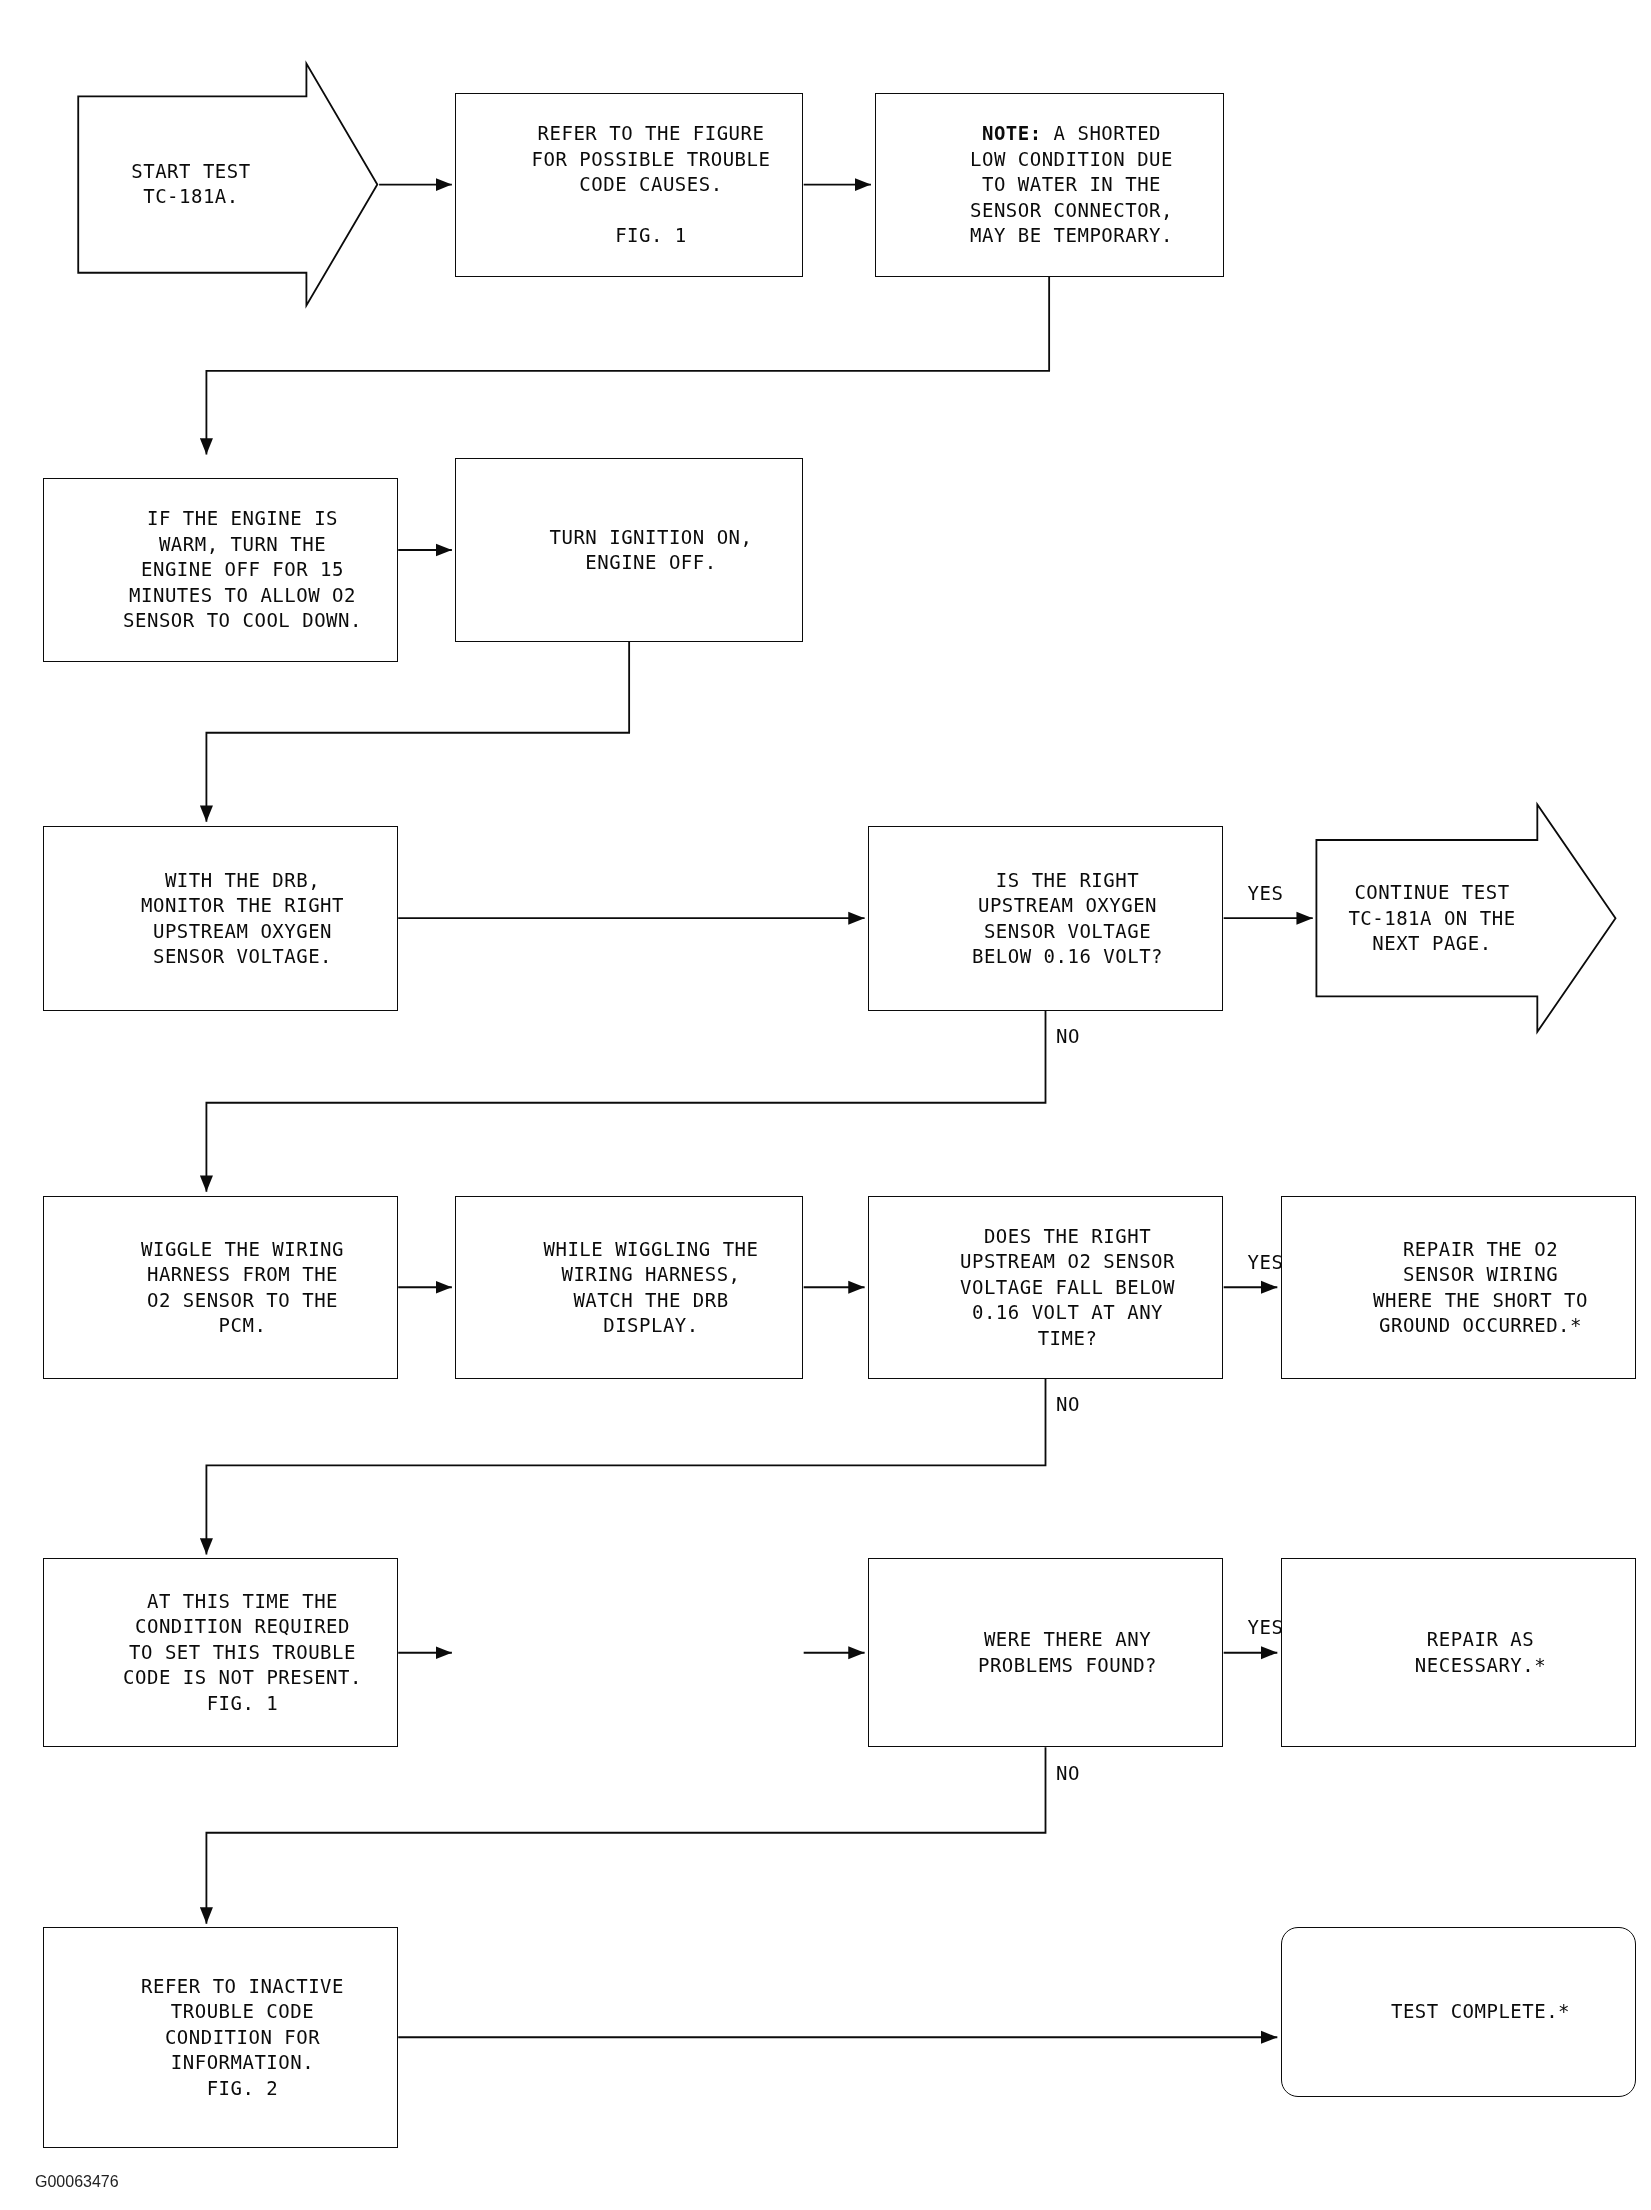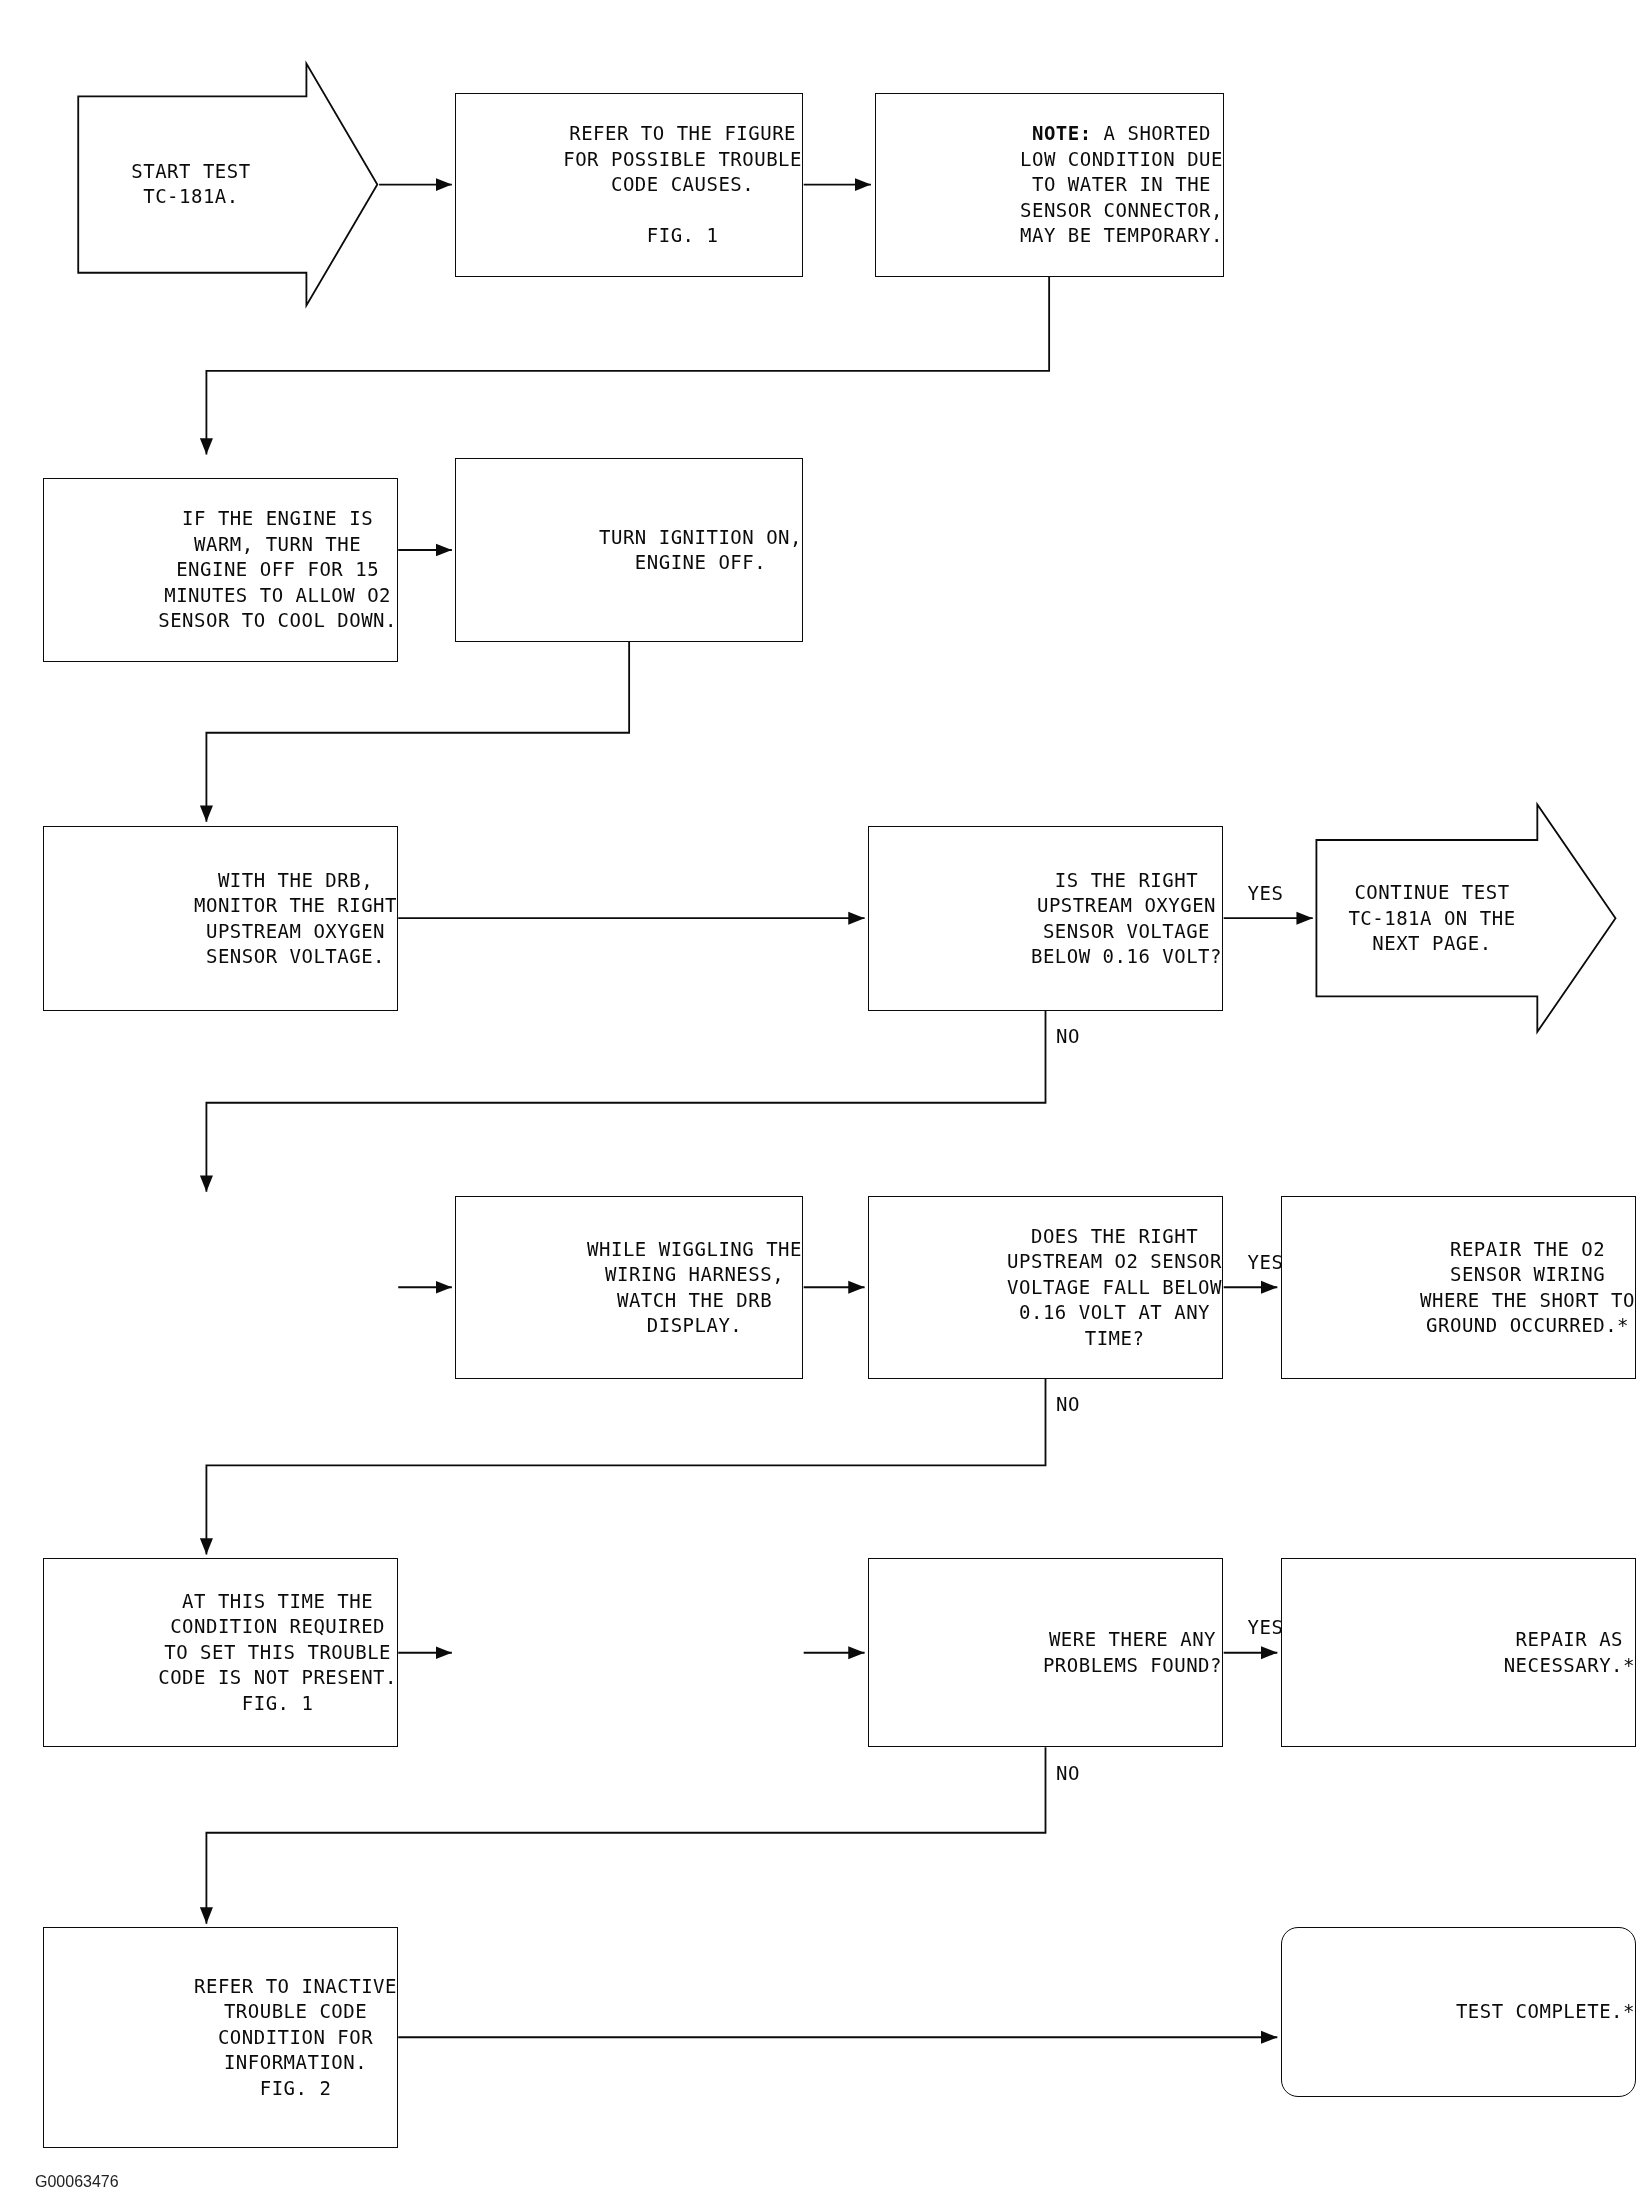"REFER TO THE FIGURE" .box { justify-content: flex-end -> center }
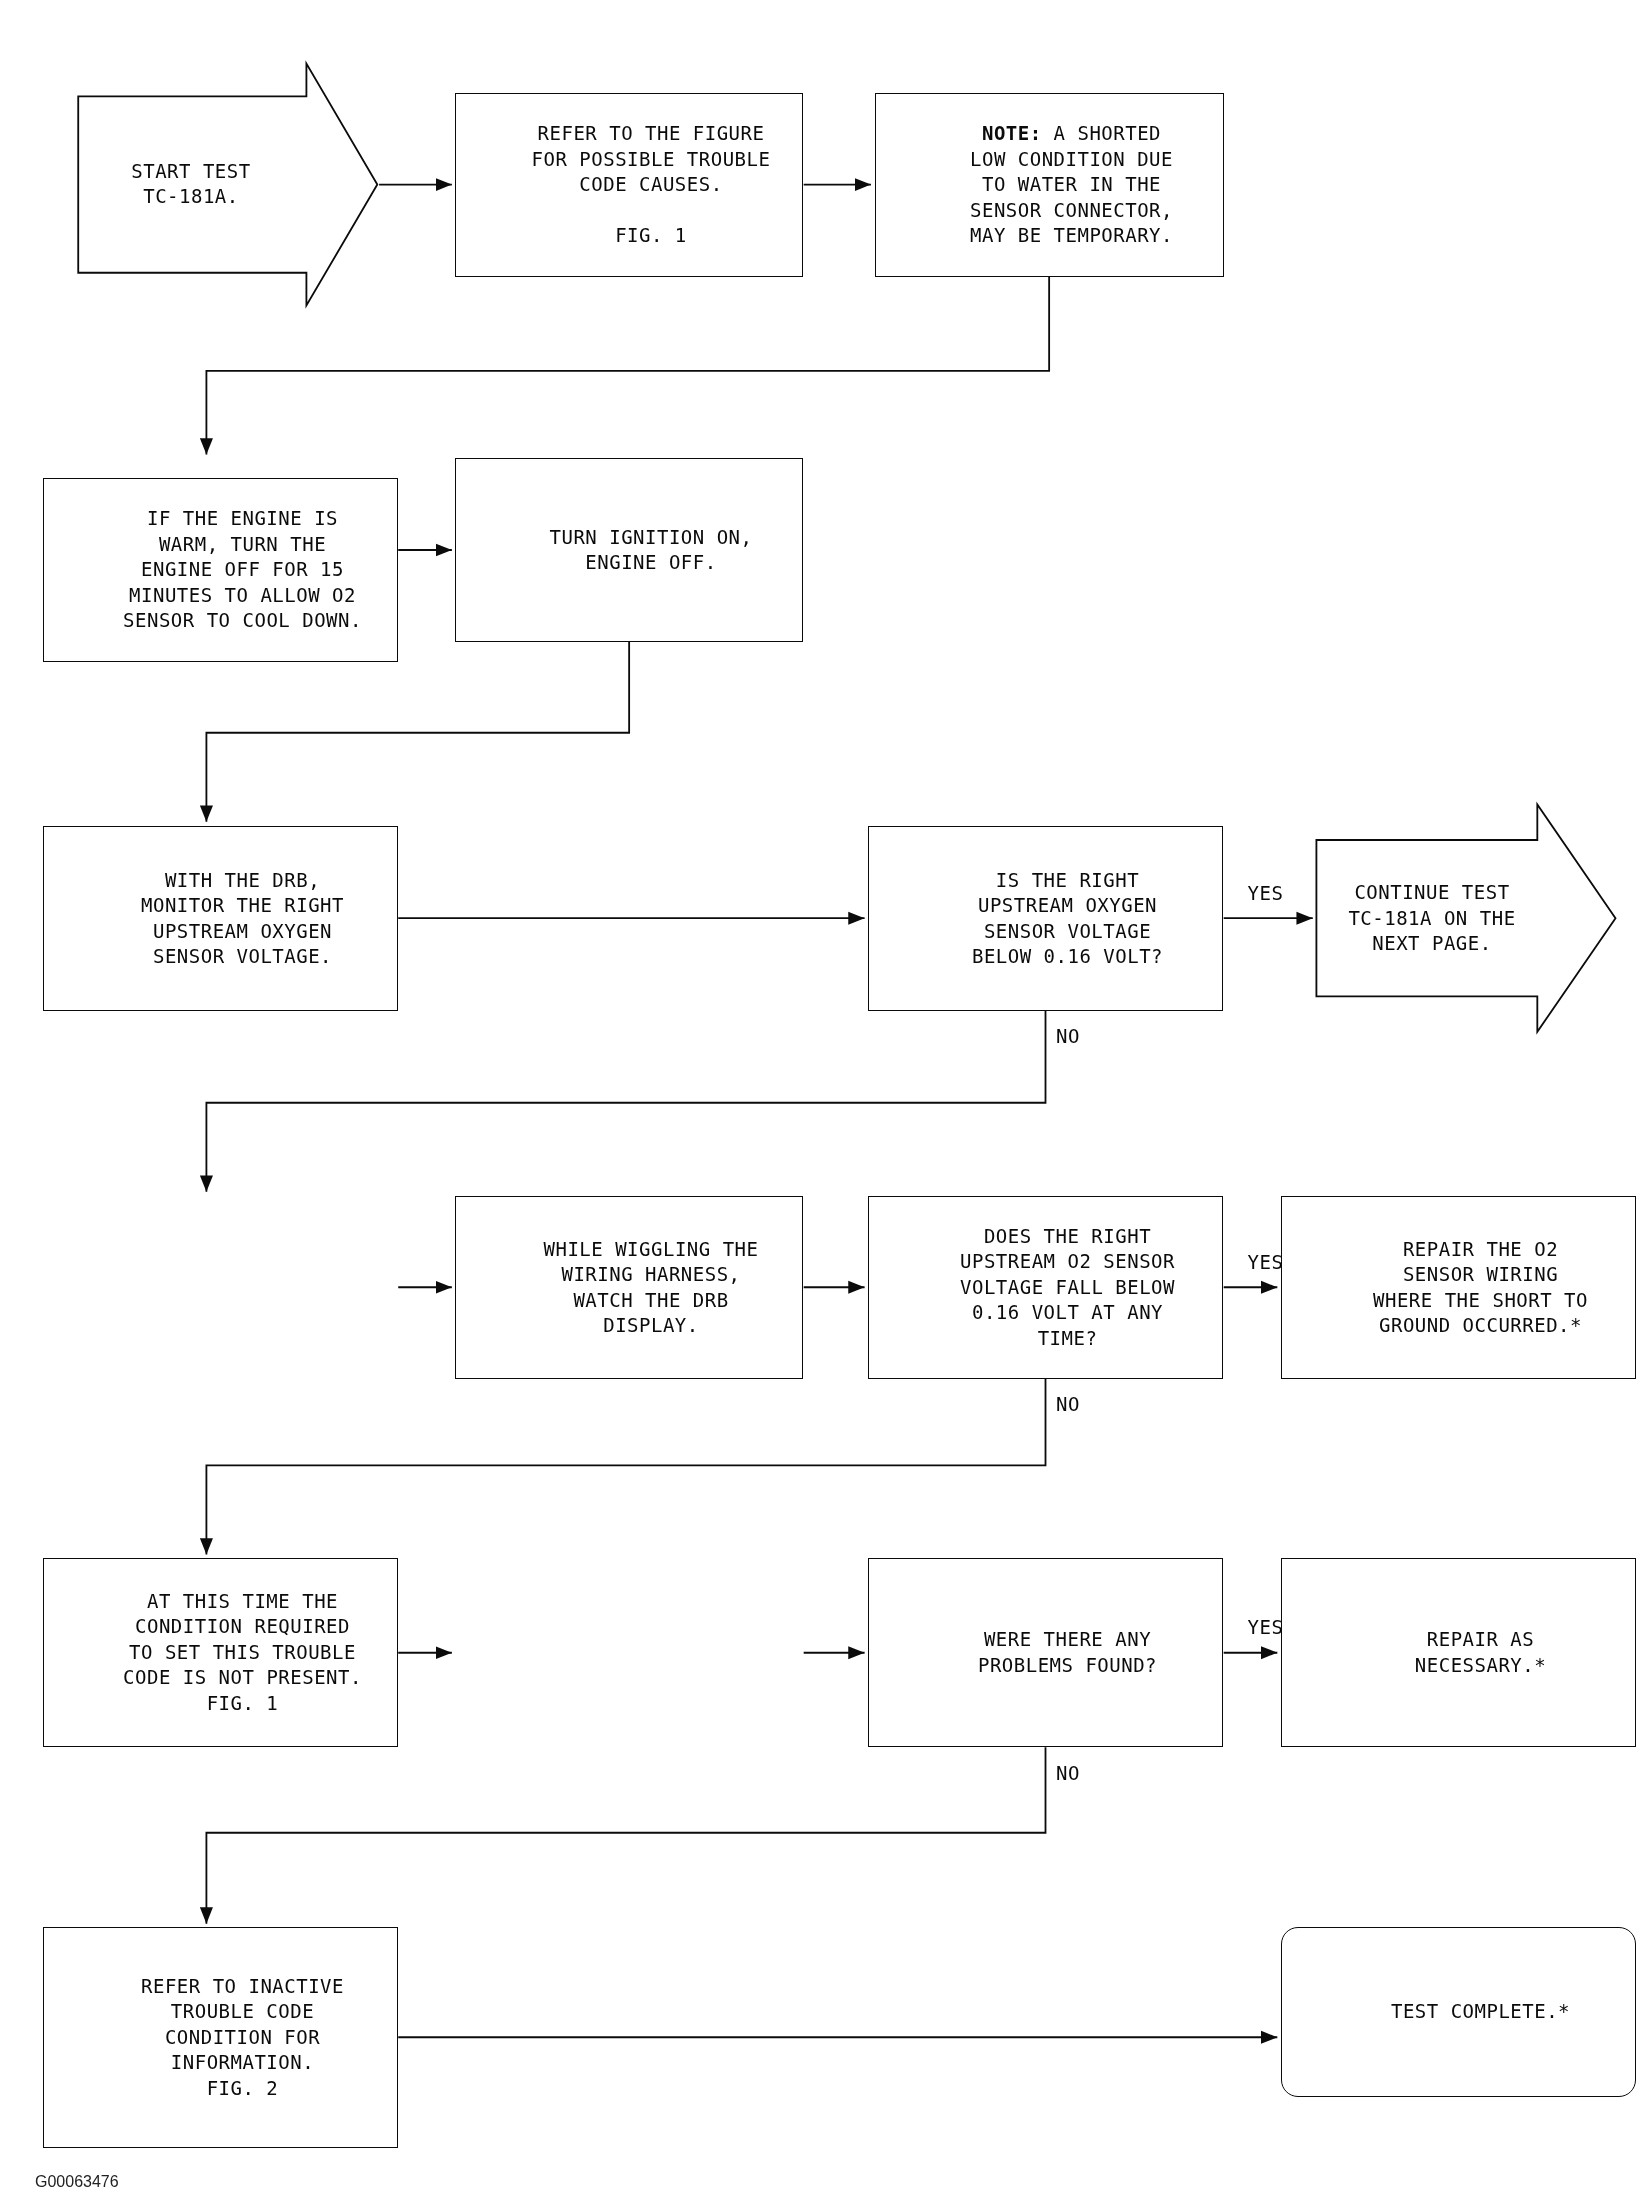"WIGGLE THE WIRING" div.box { html: none -> <div> <div>WIGGLE THE WIRING HARNESS FROM THE O2 SENSOR TO THE PCM.</div> </div> }
